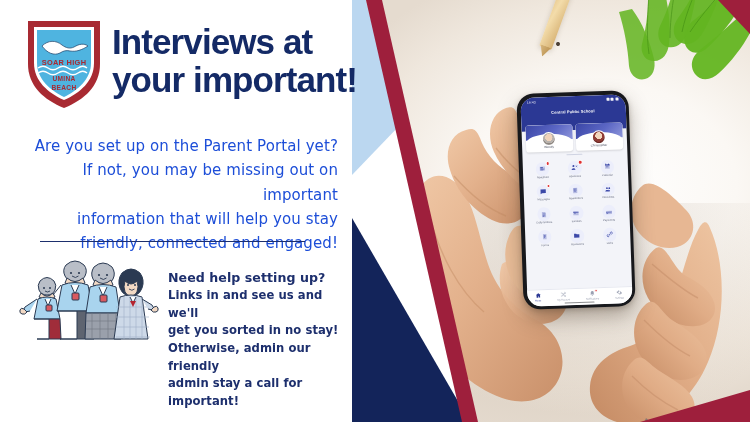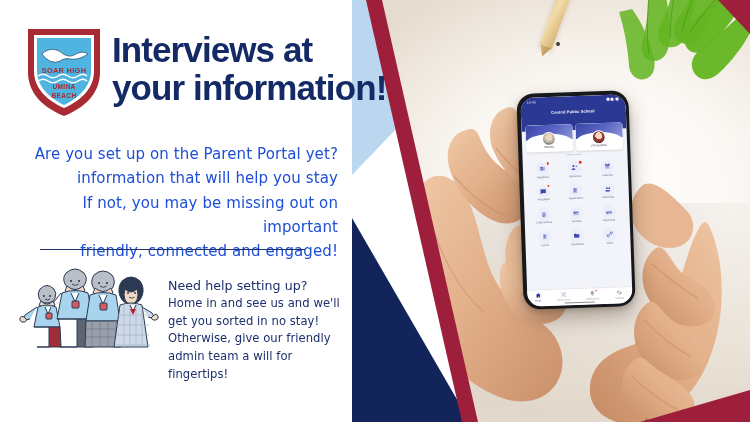"SOAR HIGH" .content { top: 12px -> 4px }
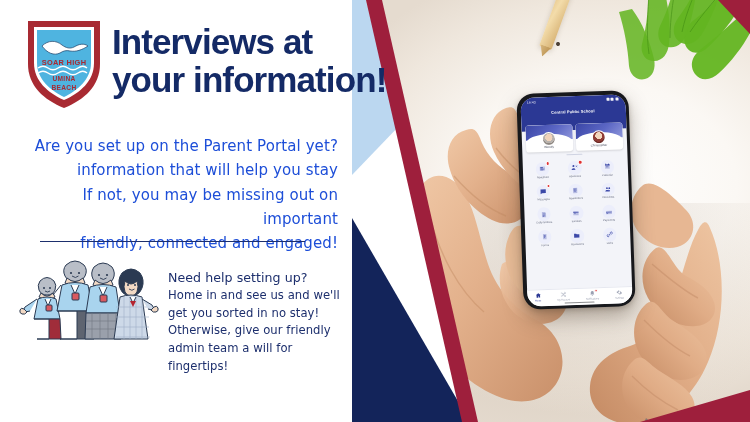"your information!" span.l2 { text: information -> important }
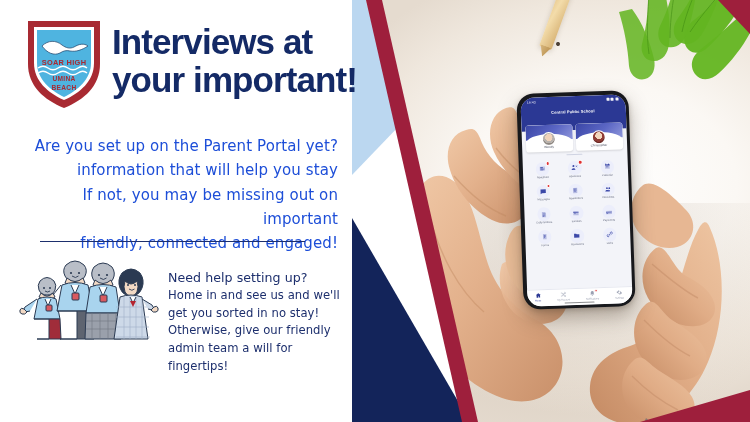"information that will help you" span { order: before "If not, you may be" -> after "If not, you may be" }
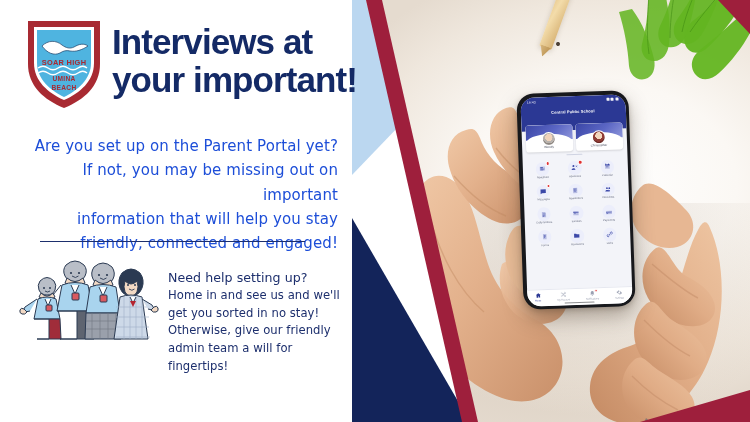"Need help setting up?" .para2 { font-weight: none -> bold }
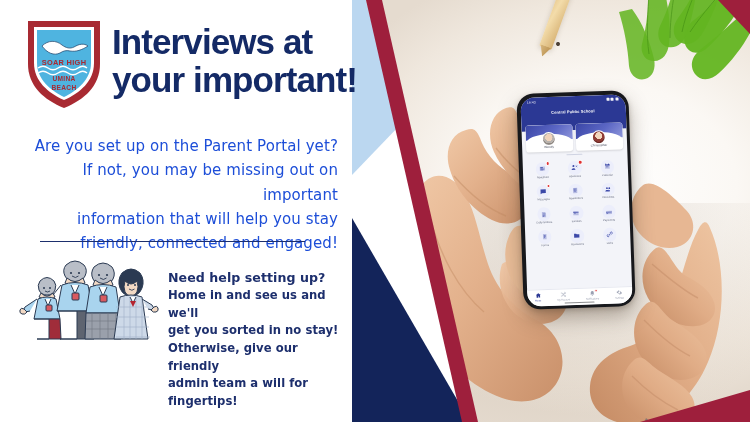"Home in and see us" span { text: Home -> Links }
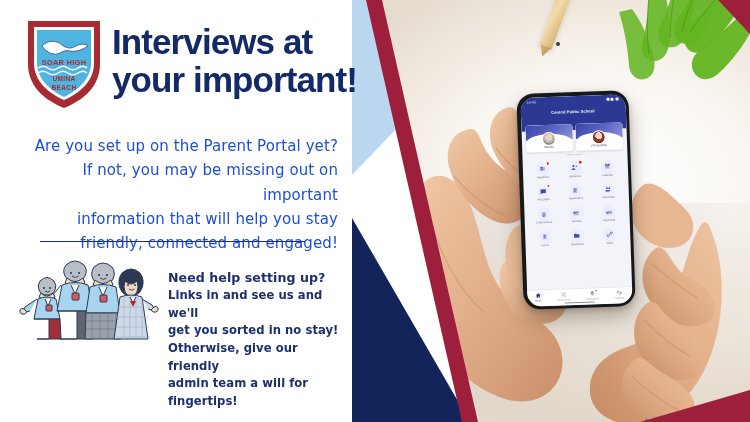"Otherwise, give our friendly" span { text: give -> admin }
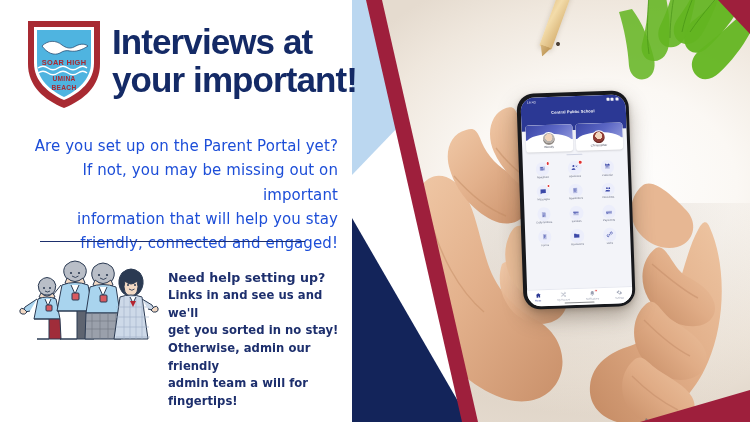"admin team a will for" span { text: team a will -> stay a call }
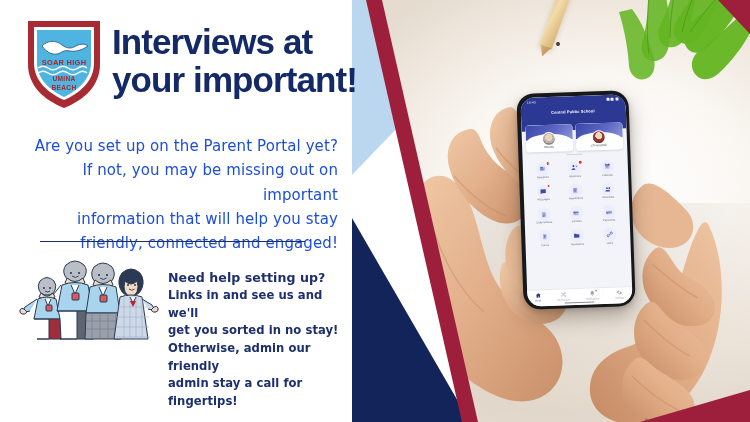"fingertips!" span { text: fingertips -> important }
